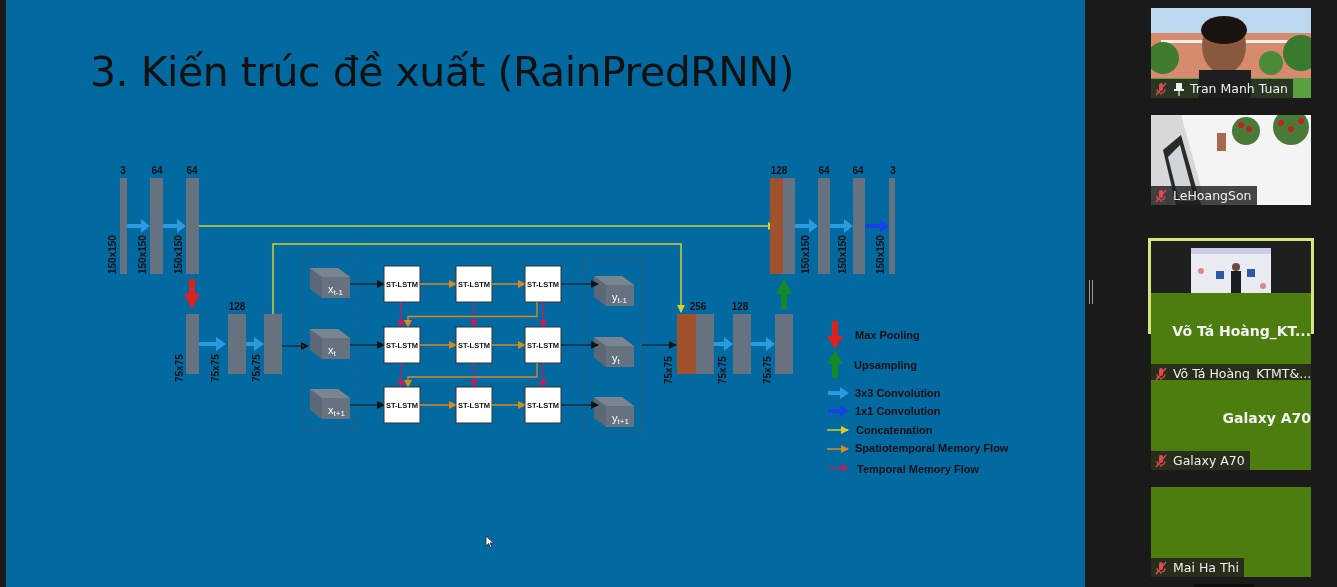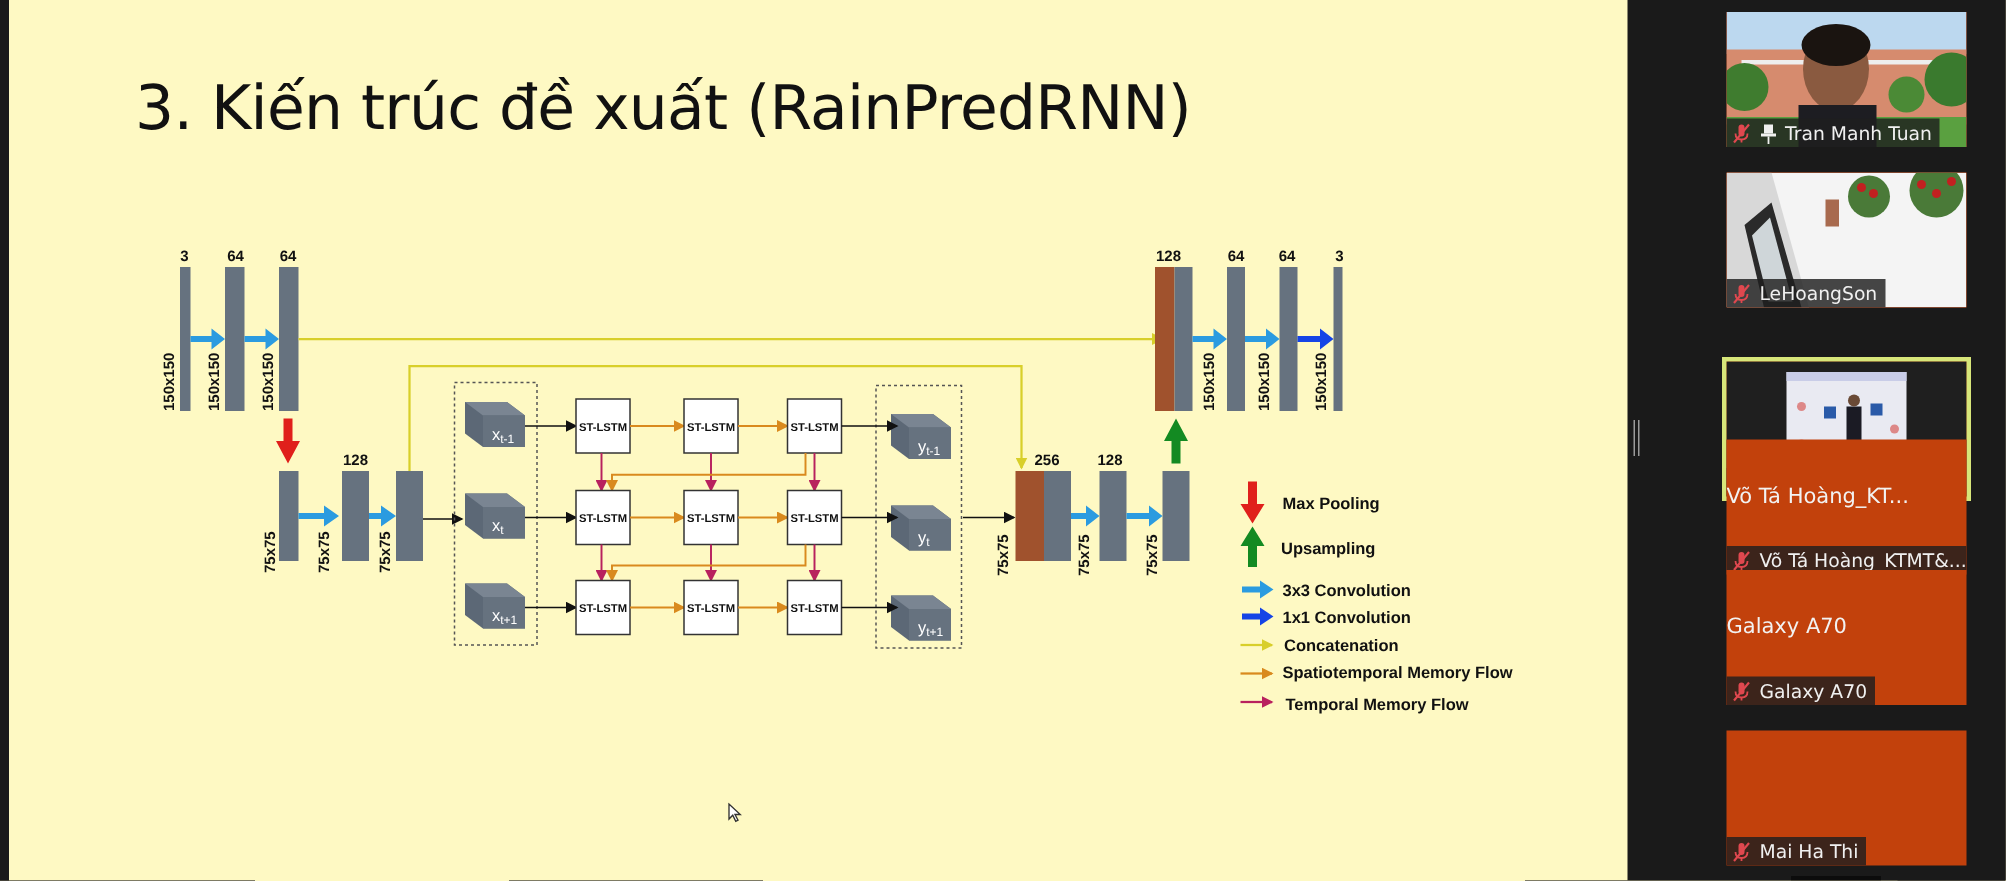"3. Kiến trúc đề xuất" .slide { background: #fef9c3 -> #0369a1 }
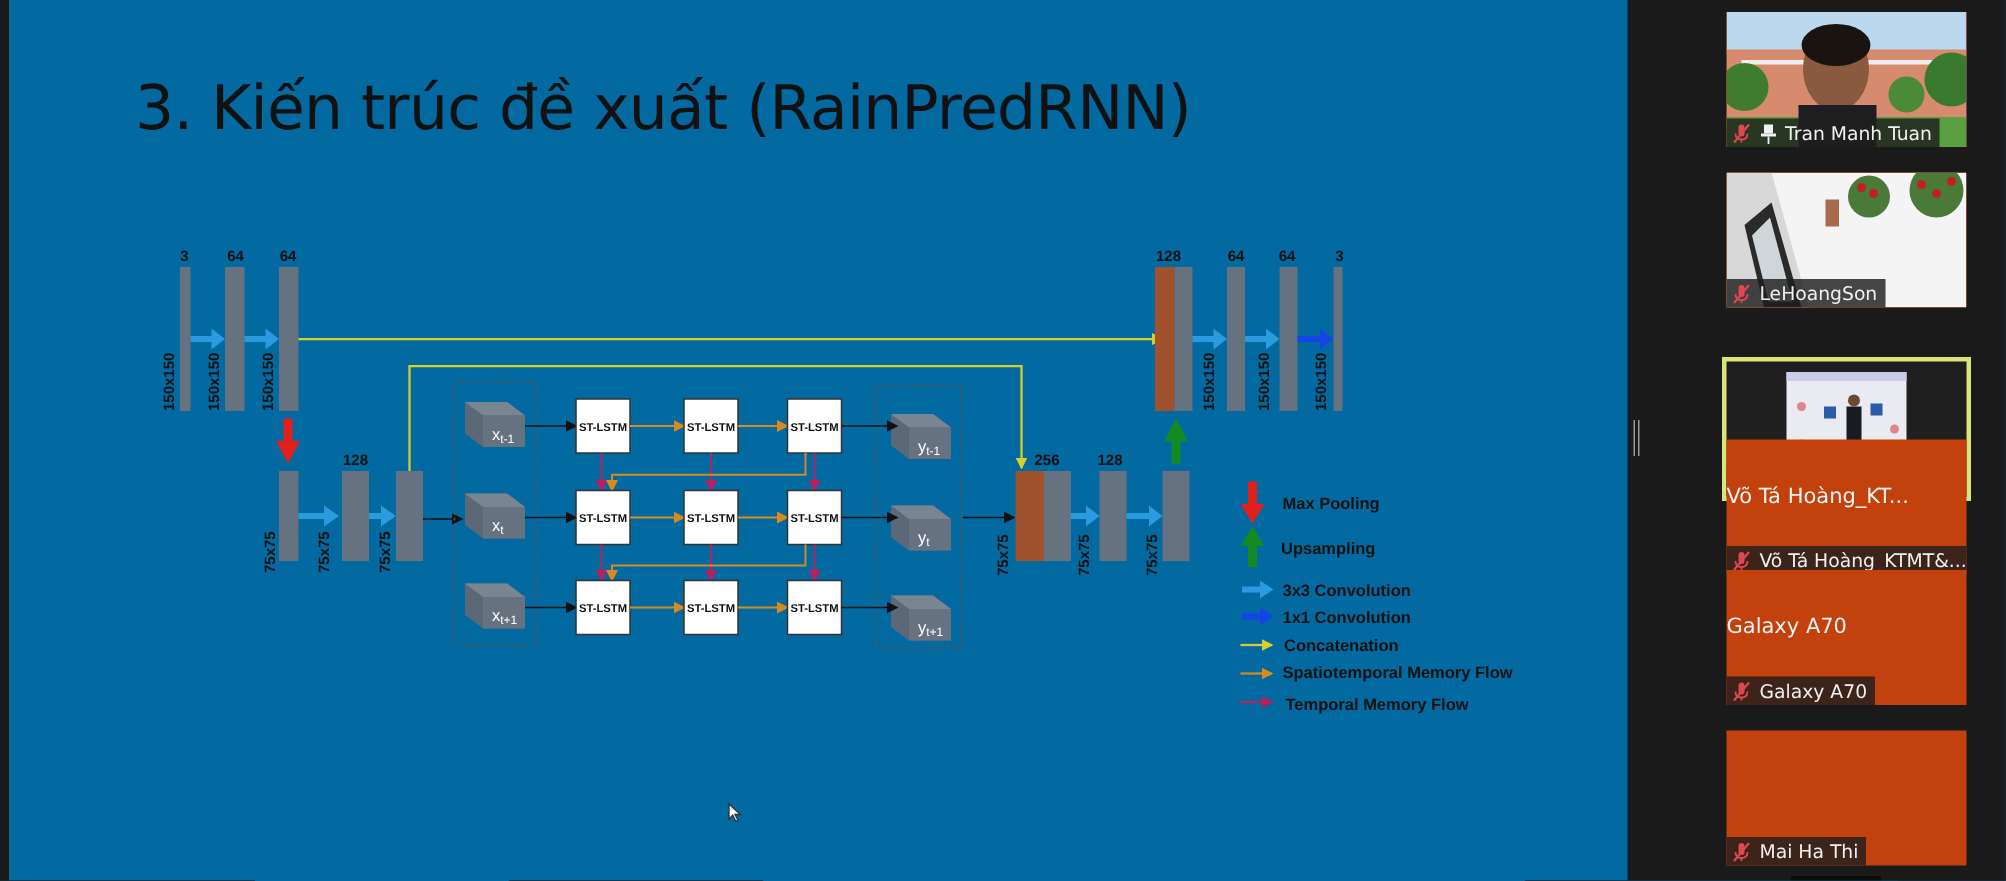"Tran Manh Tuan" .tile { background: #c2410c -> #4d7c0f }
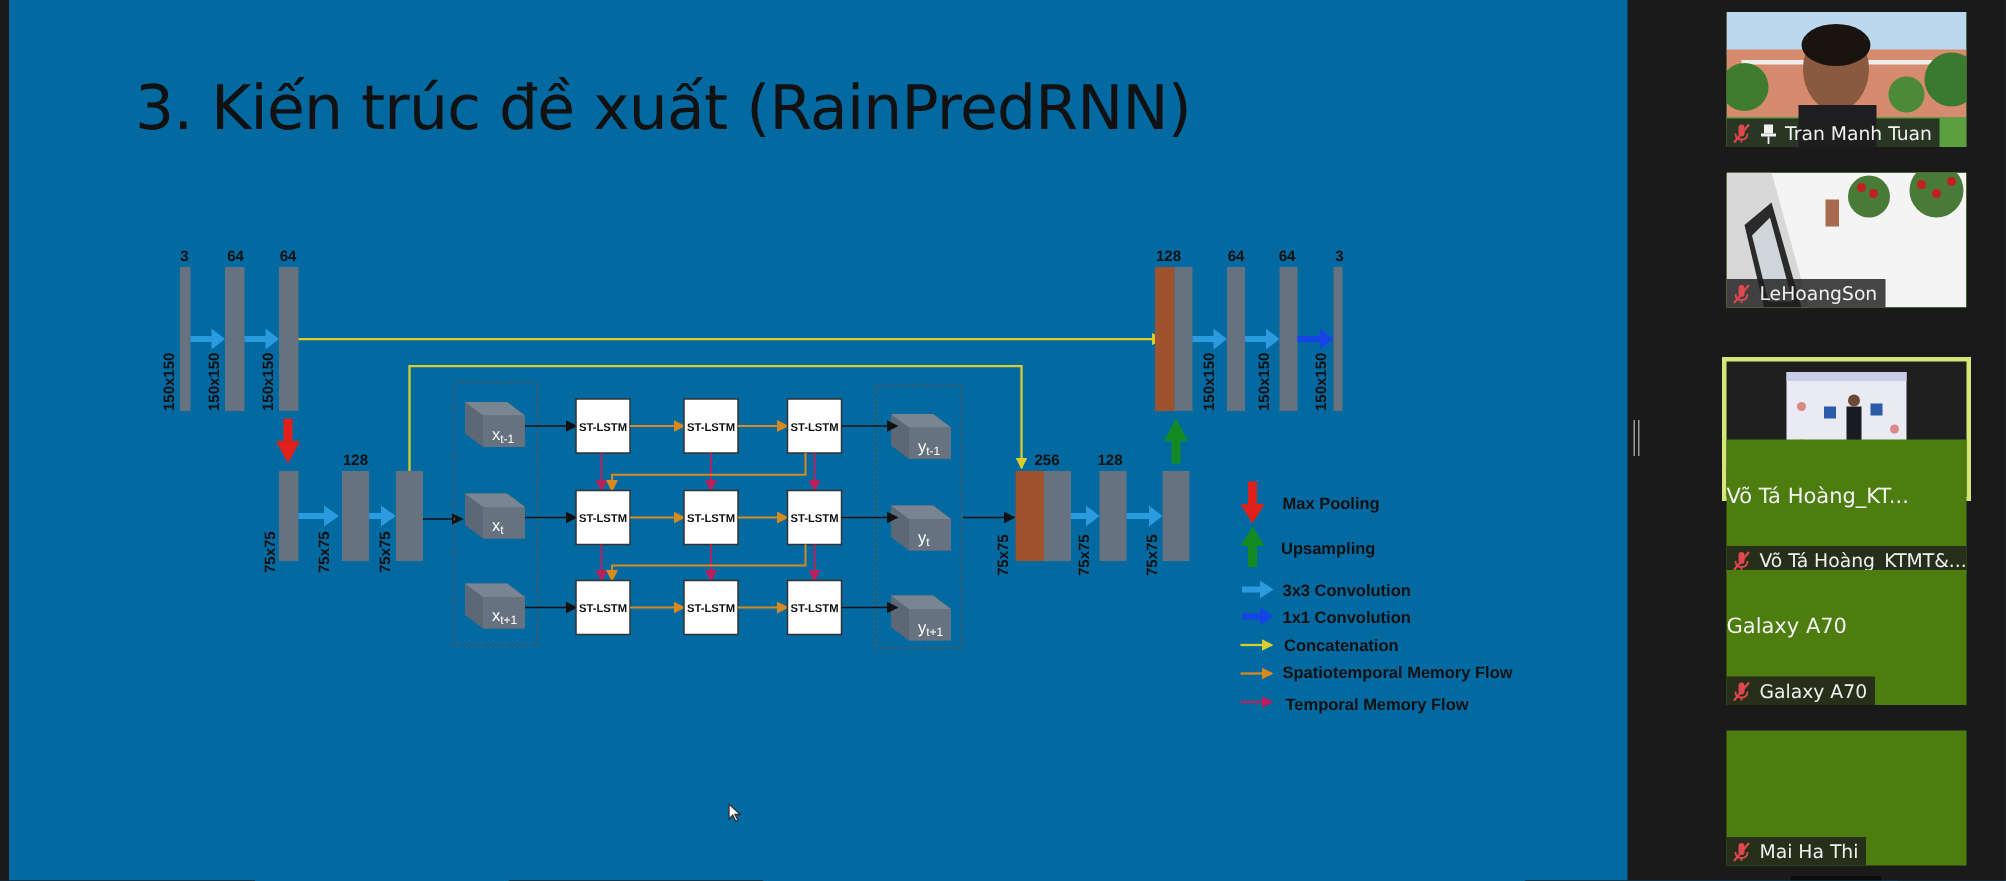"Võ Tá Hoàng_KT..." .tile .center-name { font-weight: normal -> bold; text-align: left -> right }
